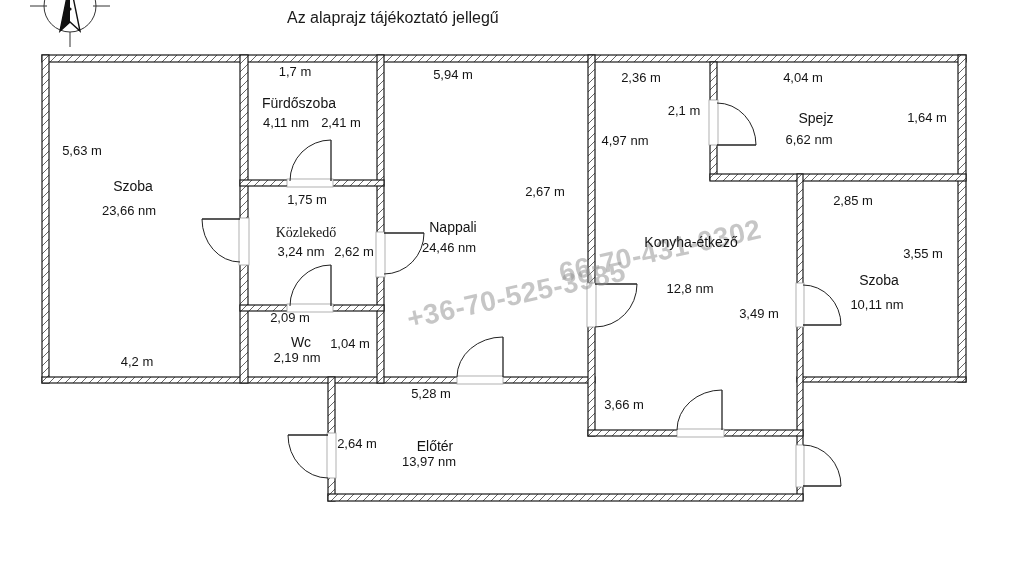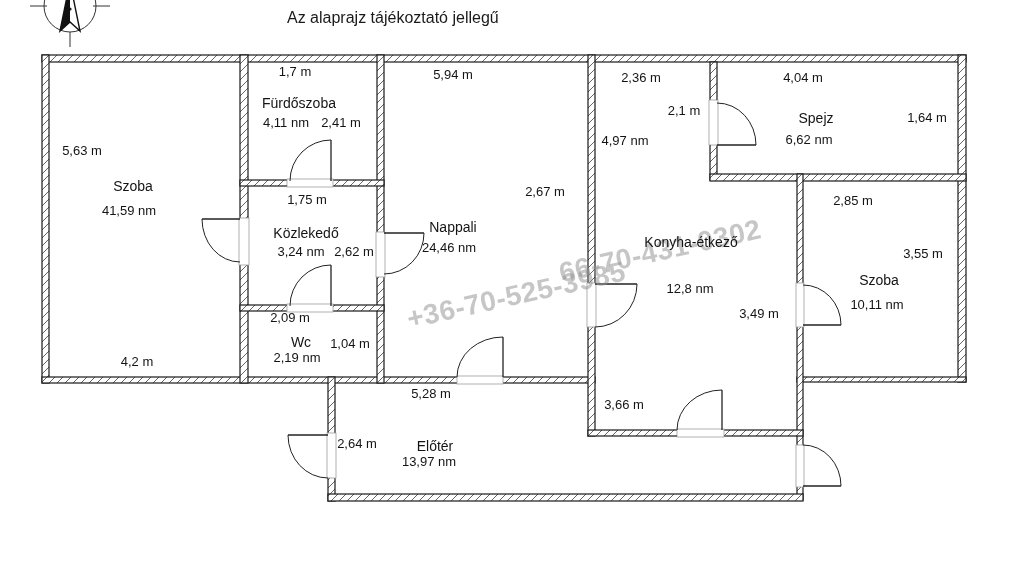"41,59 nm" div.lbl { text: 41,59 -> 23,66 }
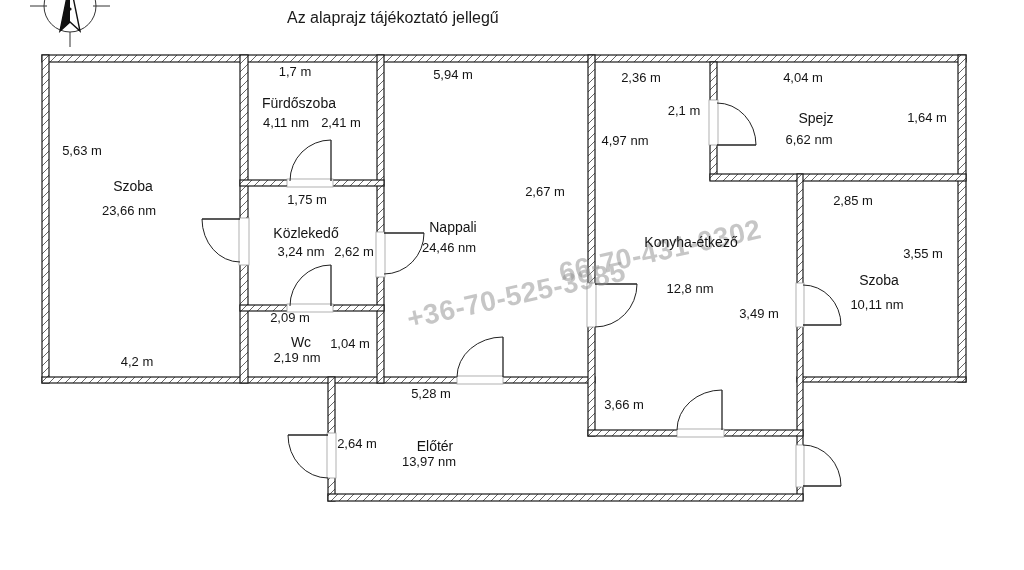"Közlekedő" div.lbl { font-family: none -> Liberation Serif, serif }
